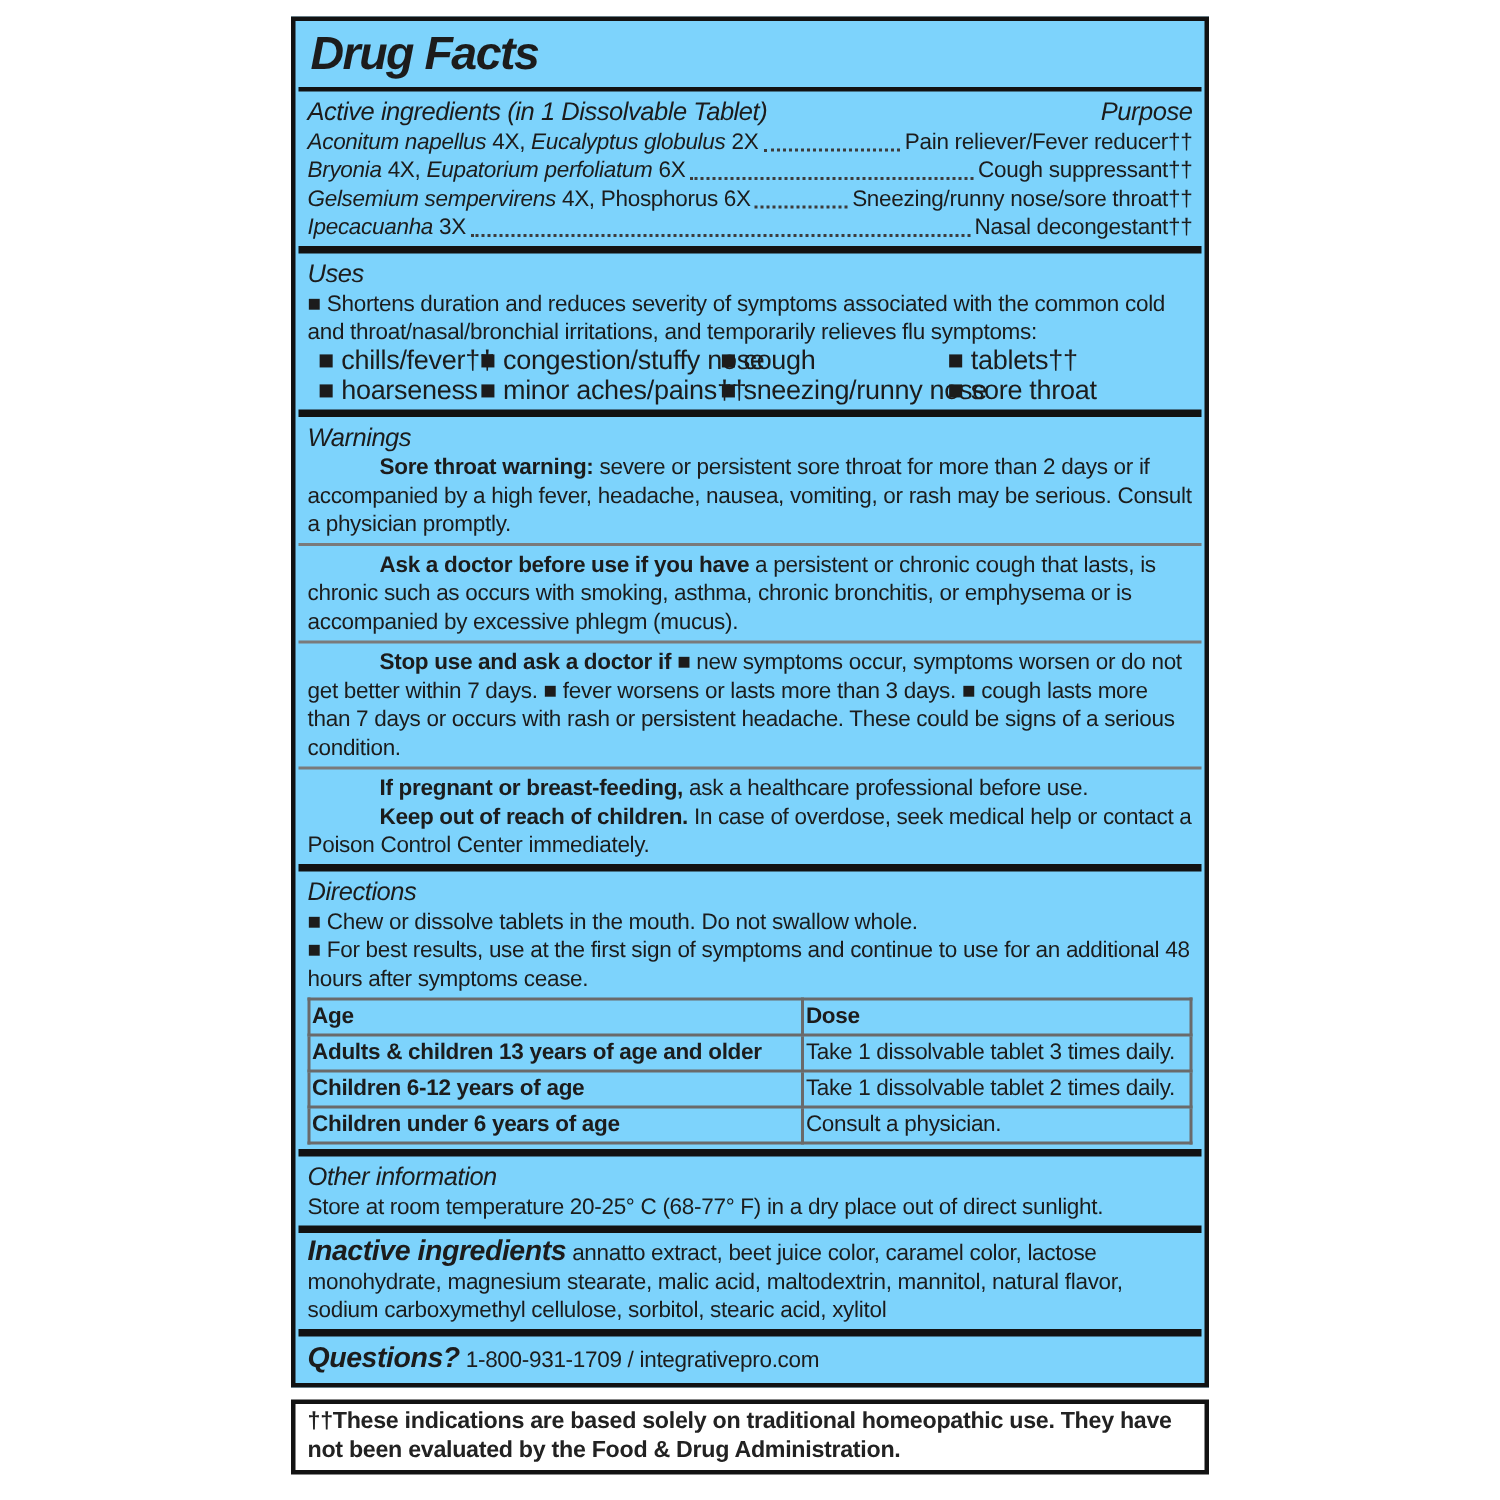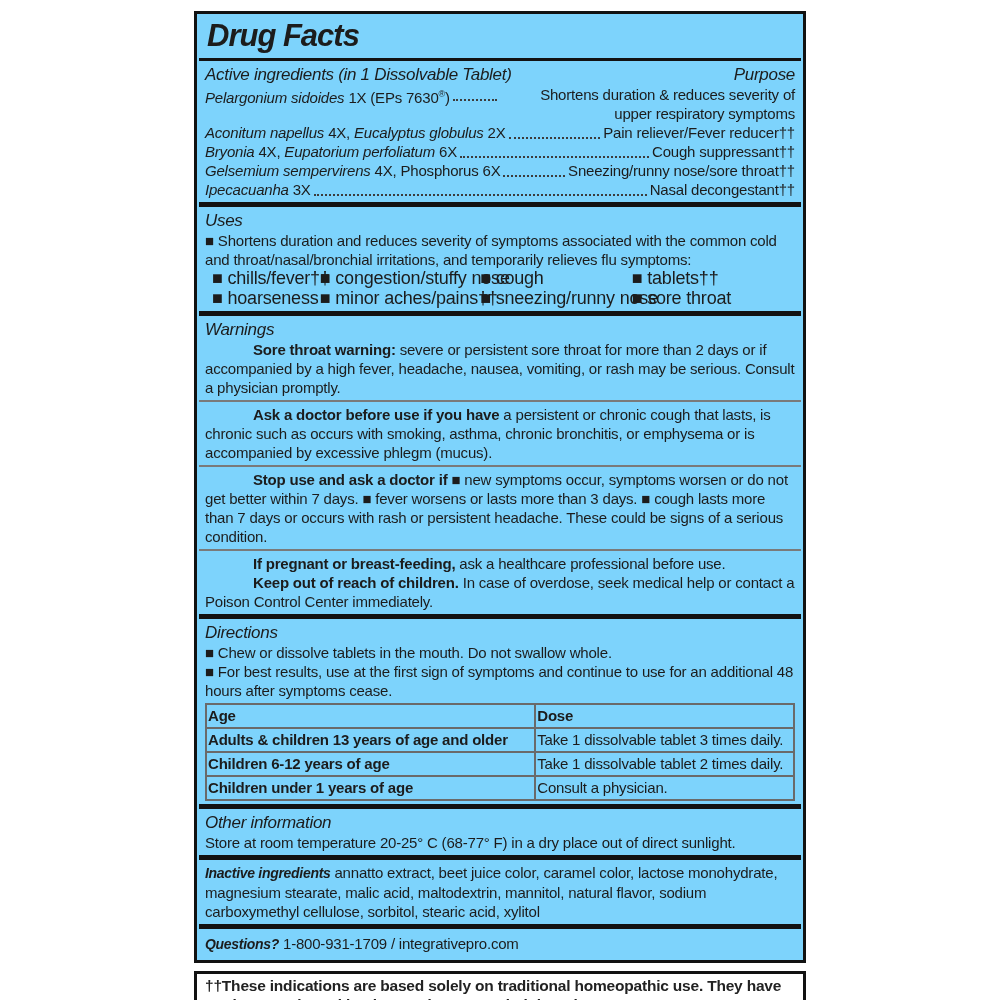"Pelargonium sidoides 1X (EPs 7630®)" div.ing-row { html: <div> <span><i>Pelargonium sidoides</i><span> 1X (EPs 7630</span><sup>®</sup><span>)</span></span> <span></span> <span>Shortens duration &amp; reduces severity of upper respiratory symptoms</span> </div> -> none }
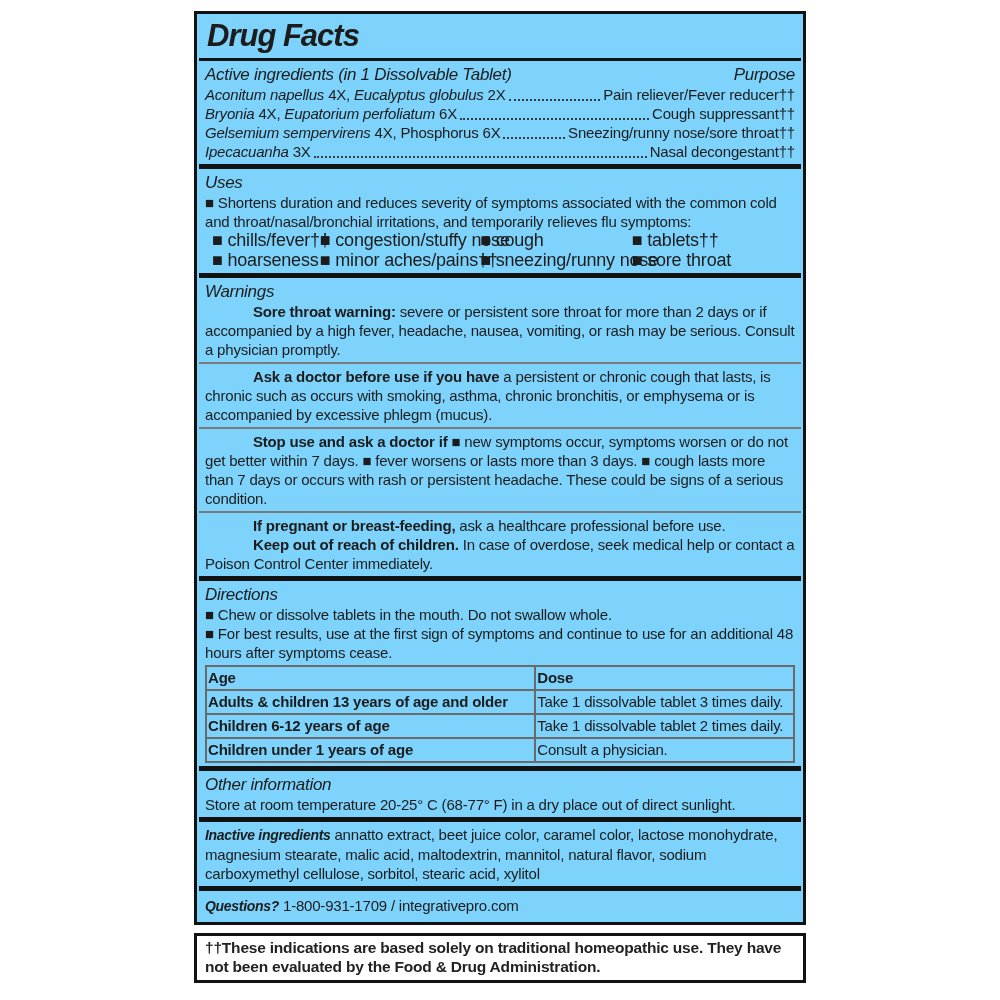"Children under 1 years of" td.age { text: 1 -> 6 }
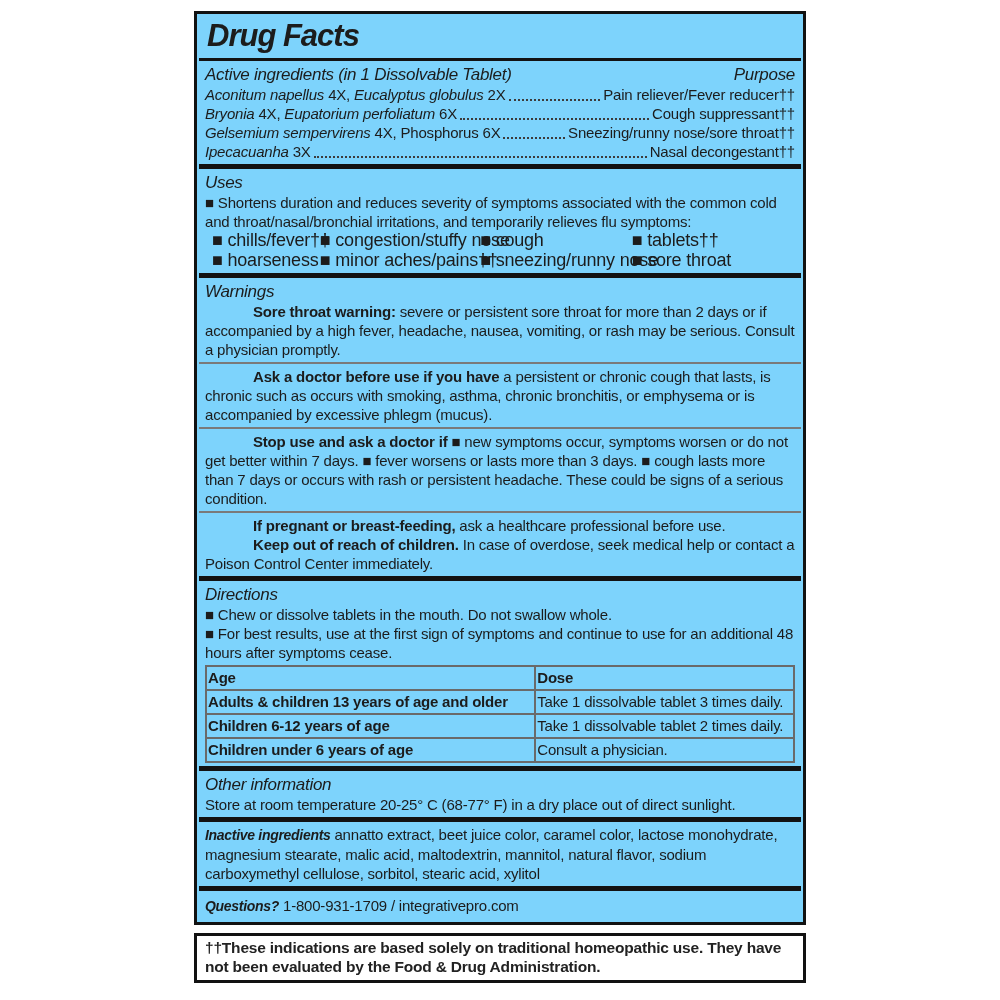"Inactive ingredients" .inline-title { font-size: 14px -> 19px }
